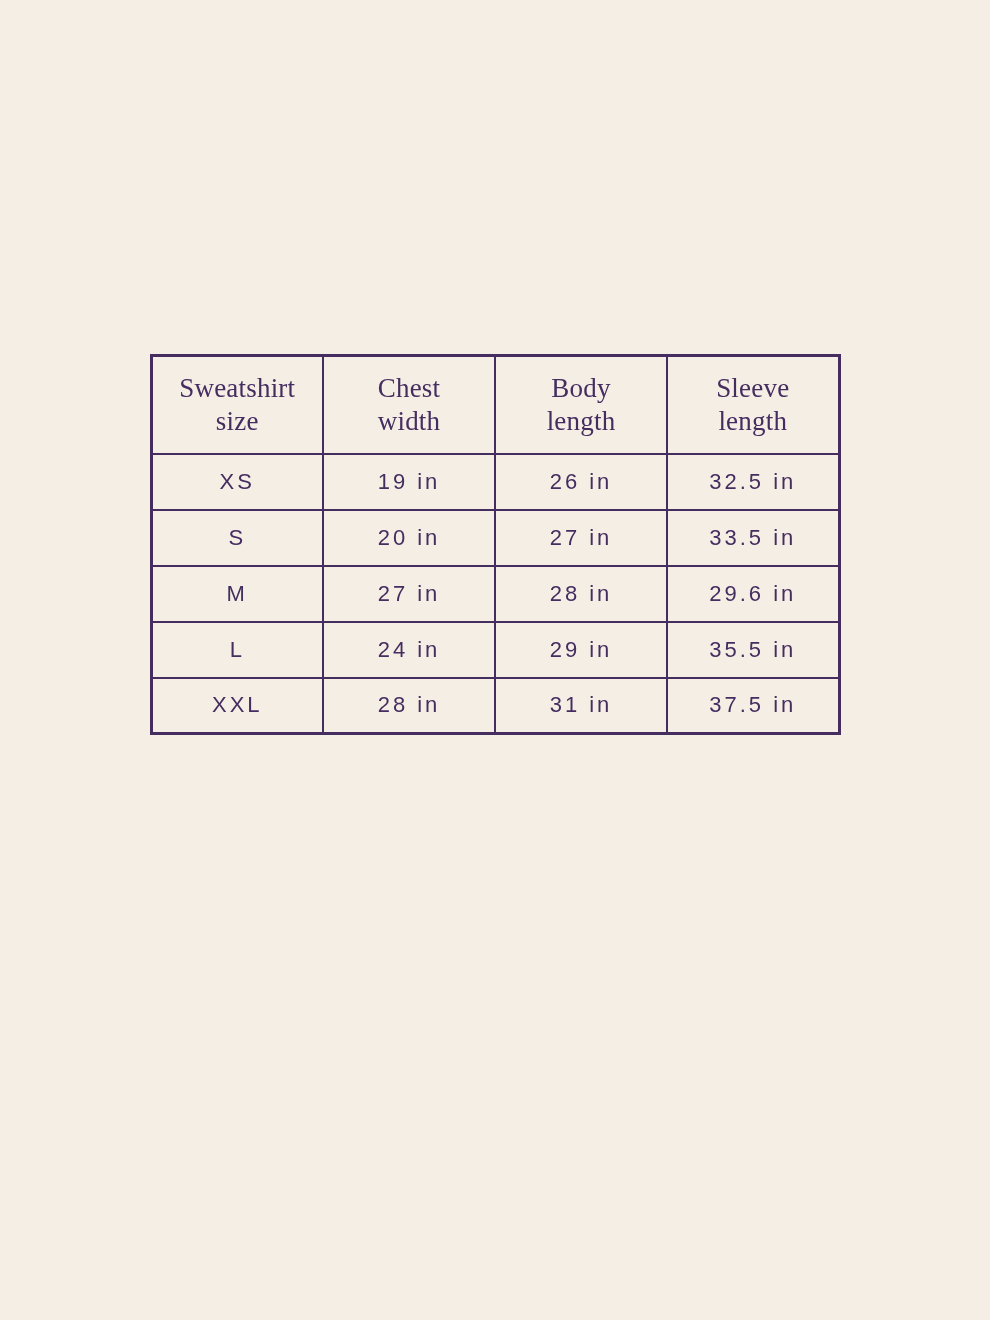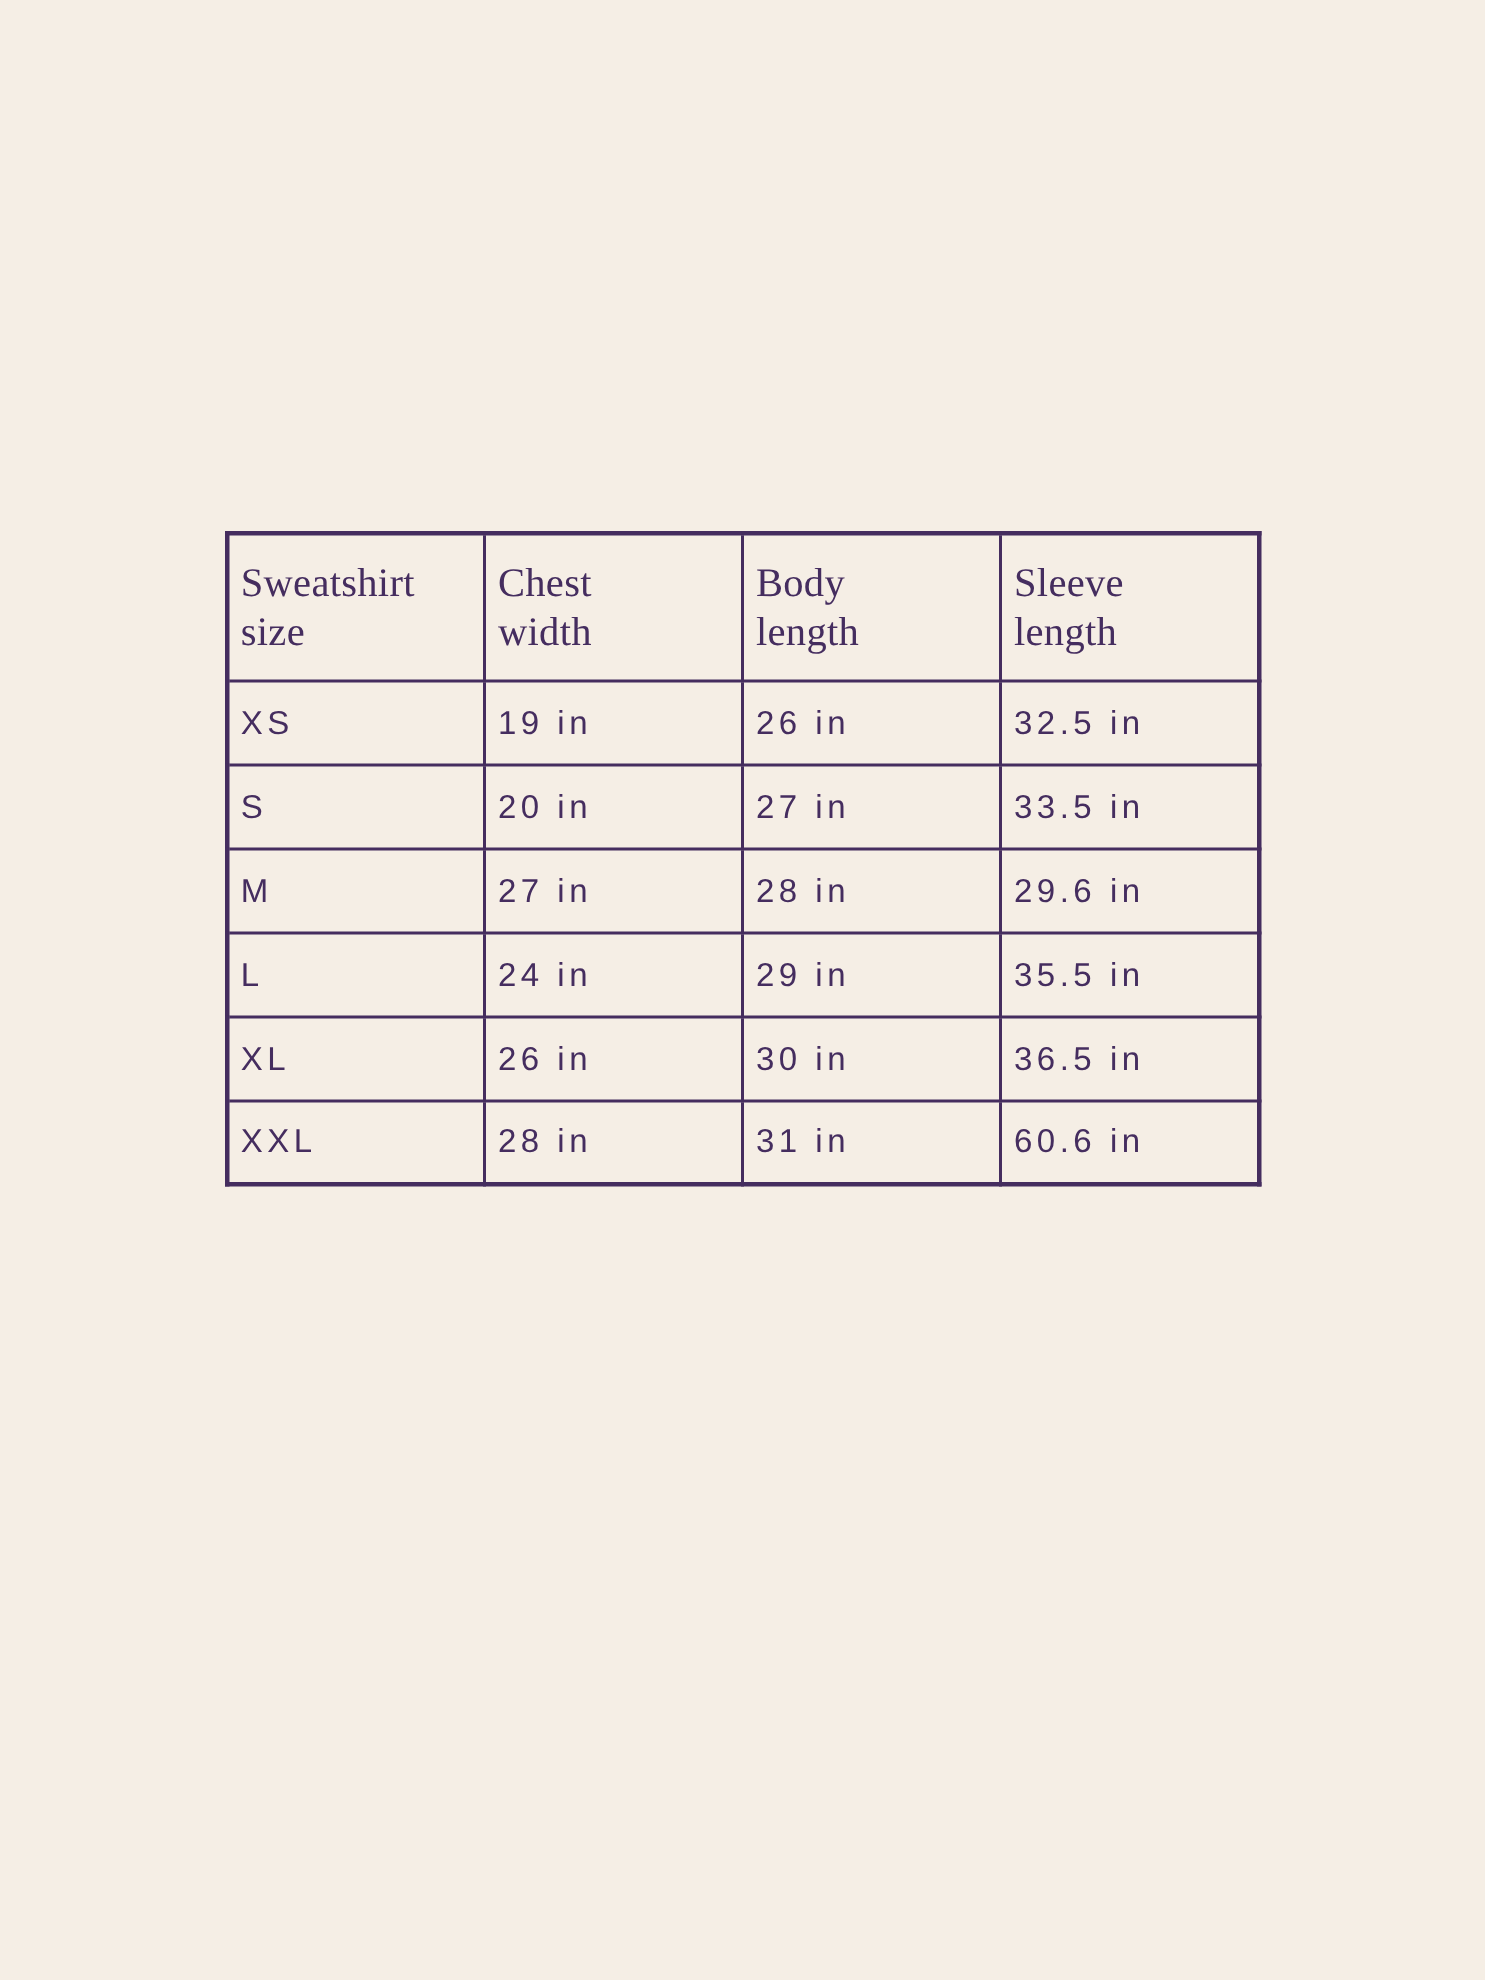"Sweatshirt" .size-table th, .size-table td { text-align: left -> center }
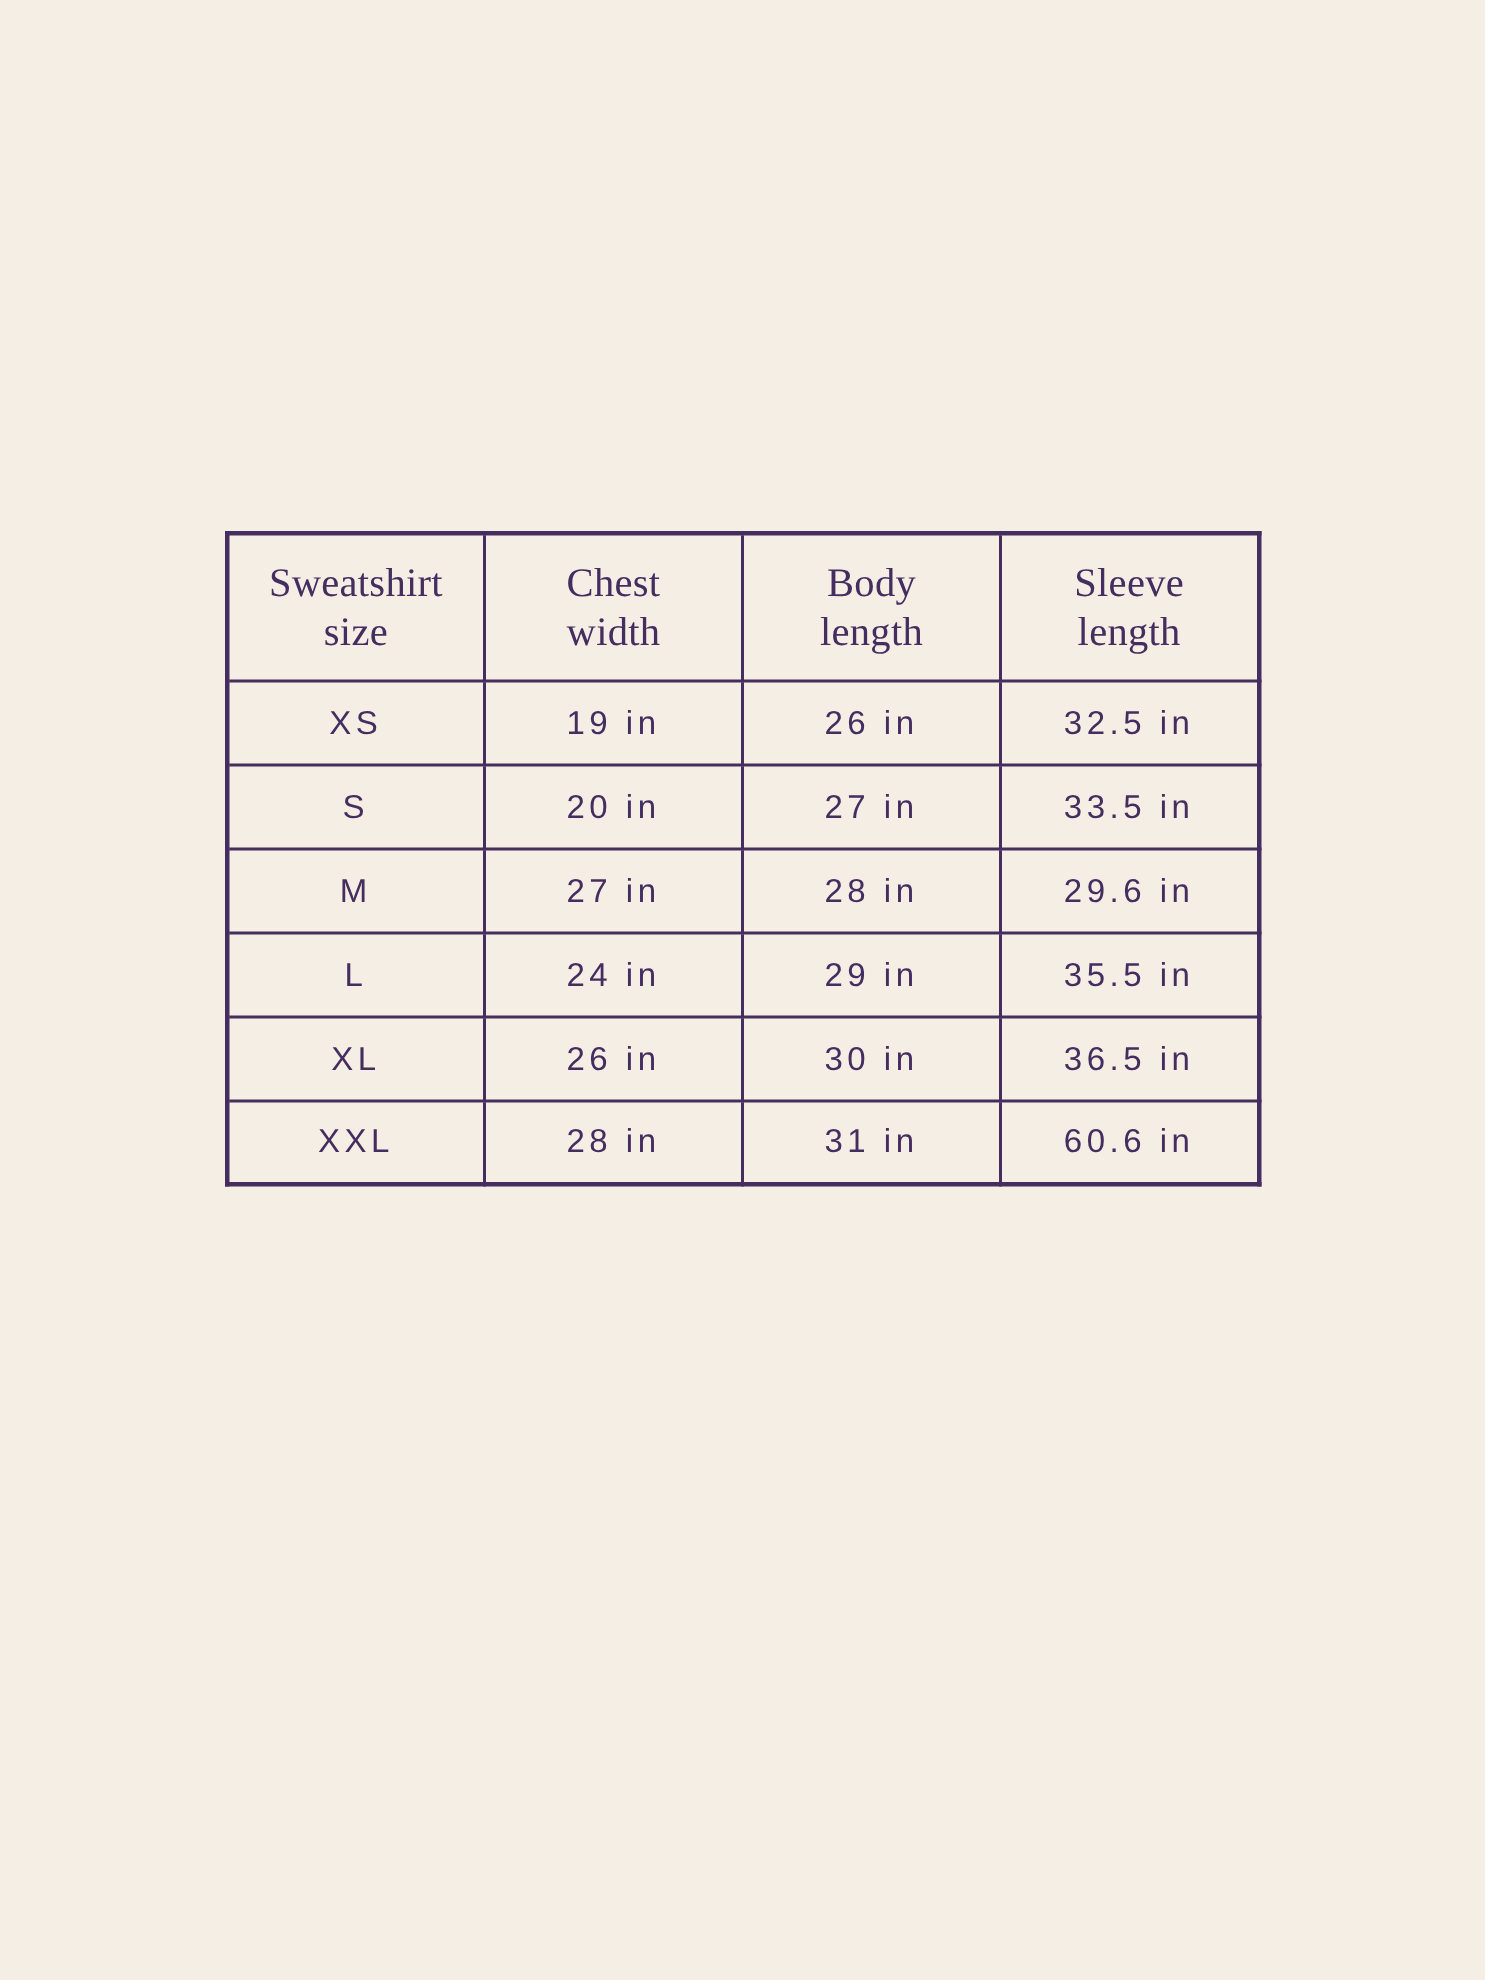"XL" tr { html: <tr> <td>XL</td> <td>26 in</td> <td>30 in</td> <td>36.5 in</td> </tr> -> none }
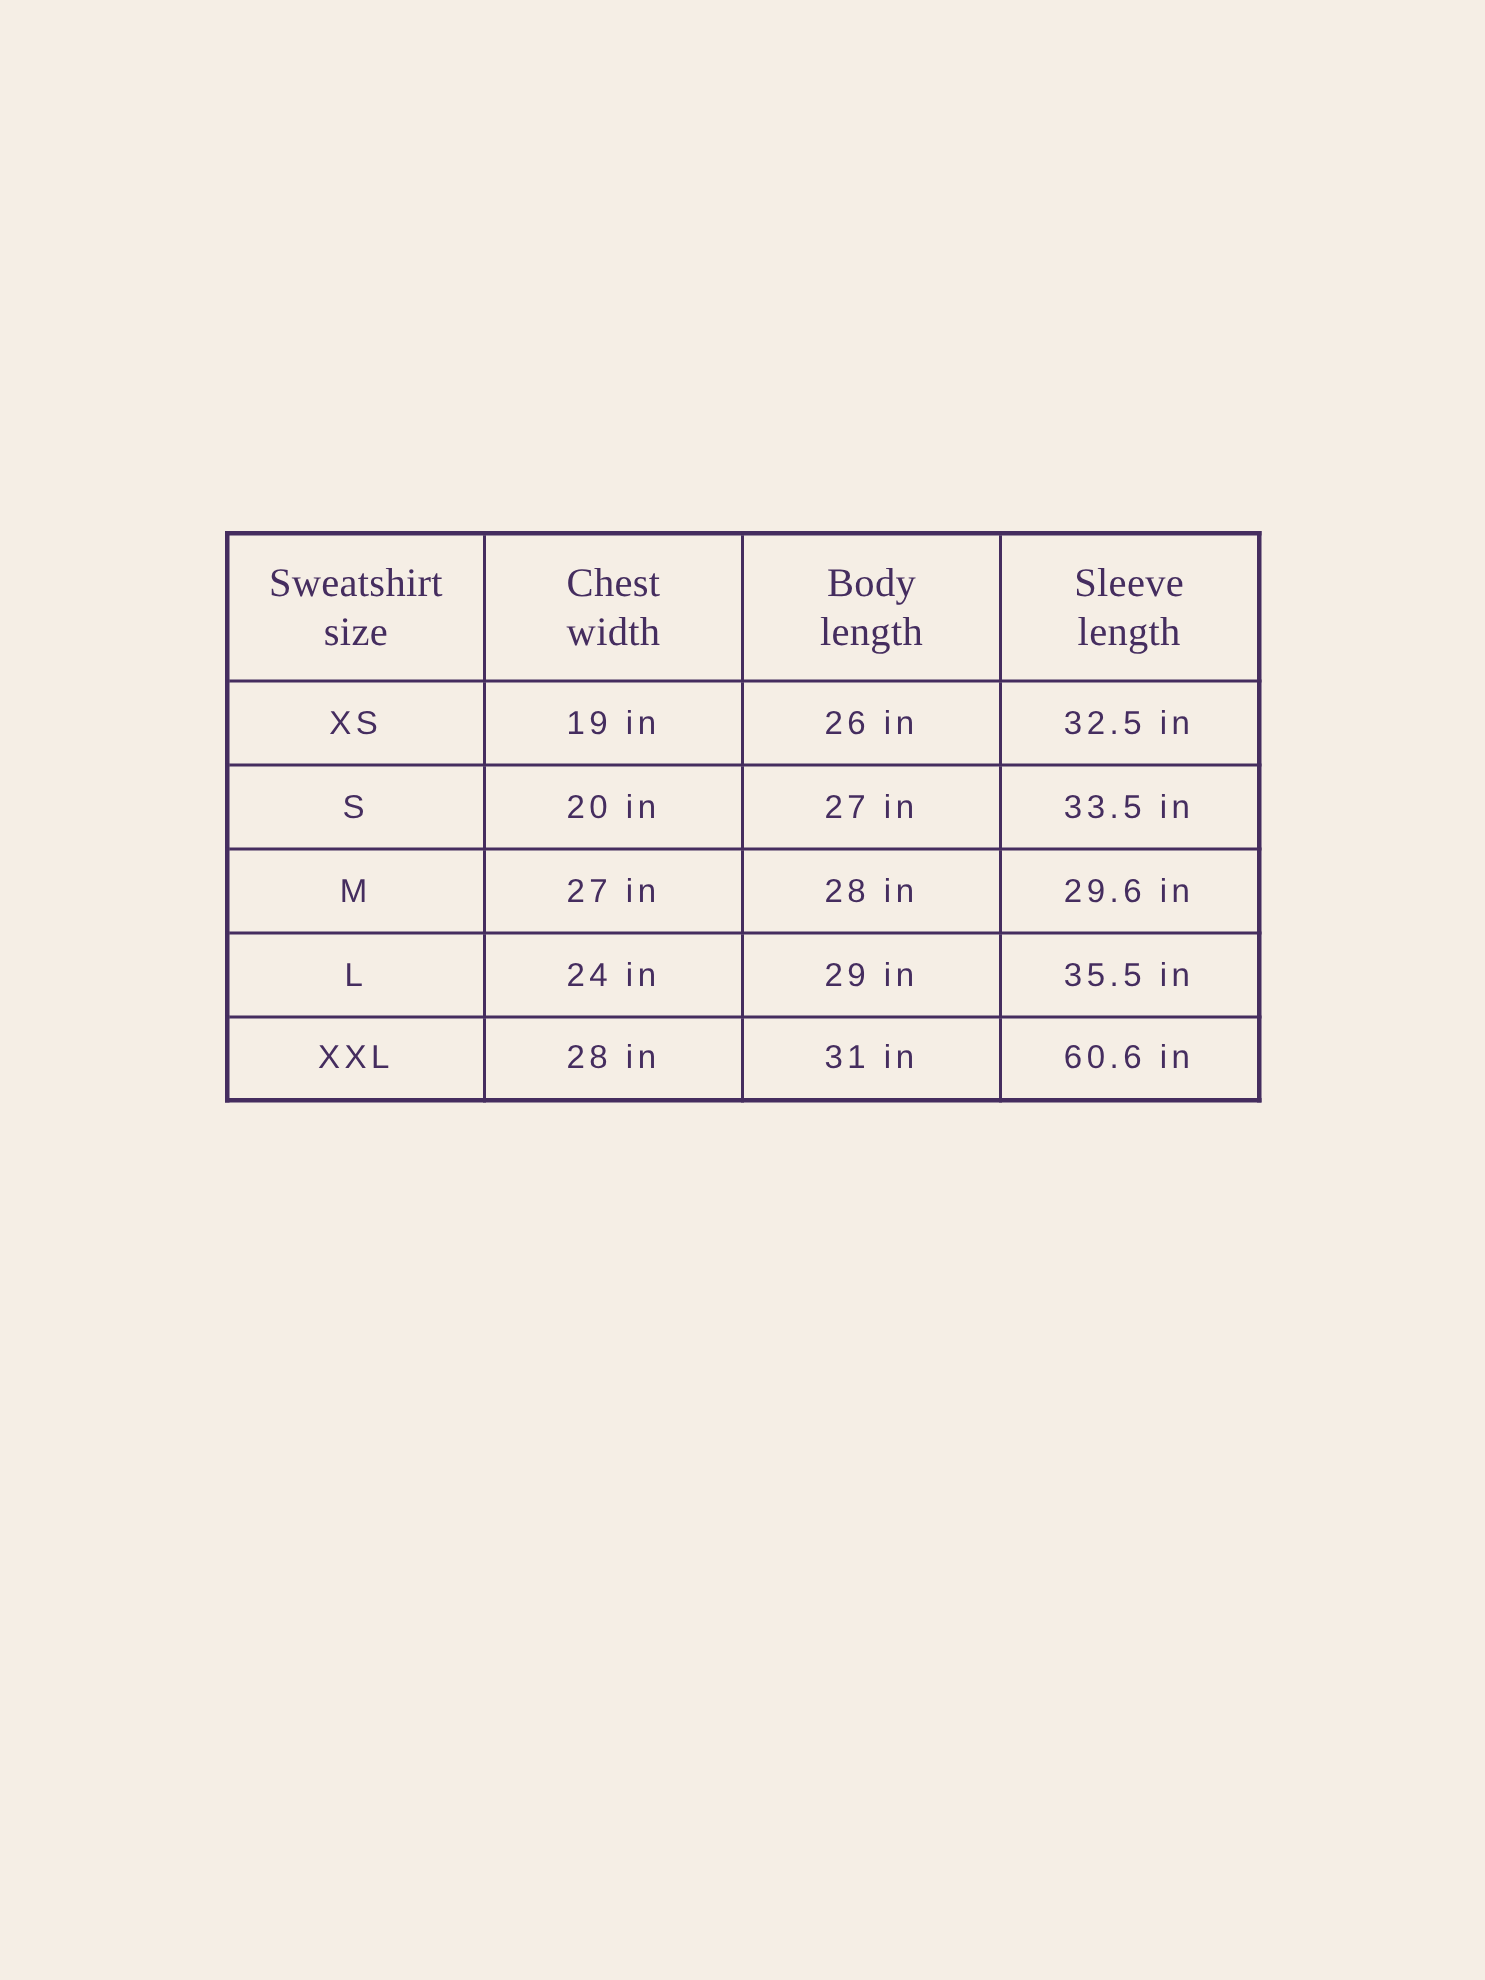"60.6 in" td { text: 60.6 -> 37.5 }
